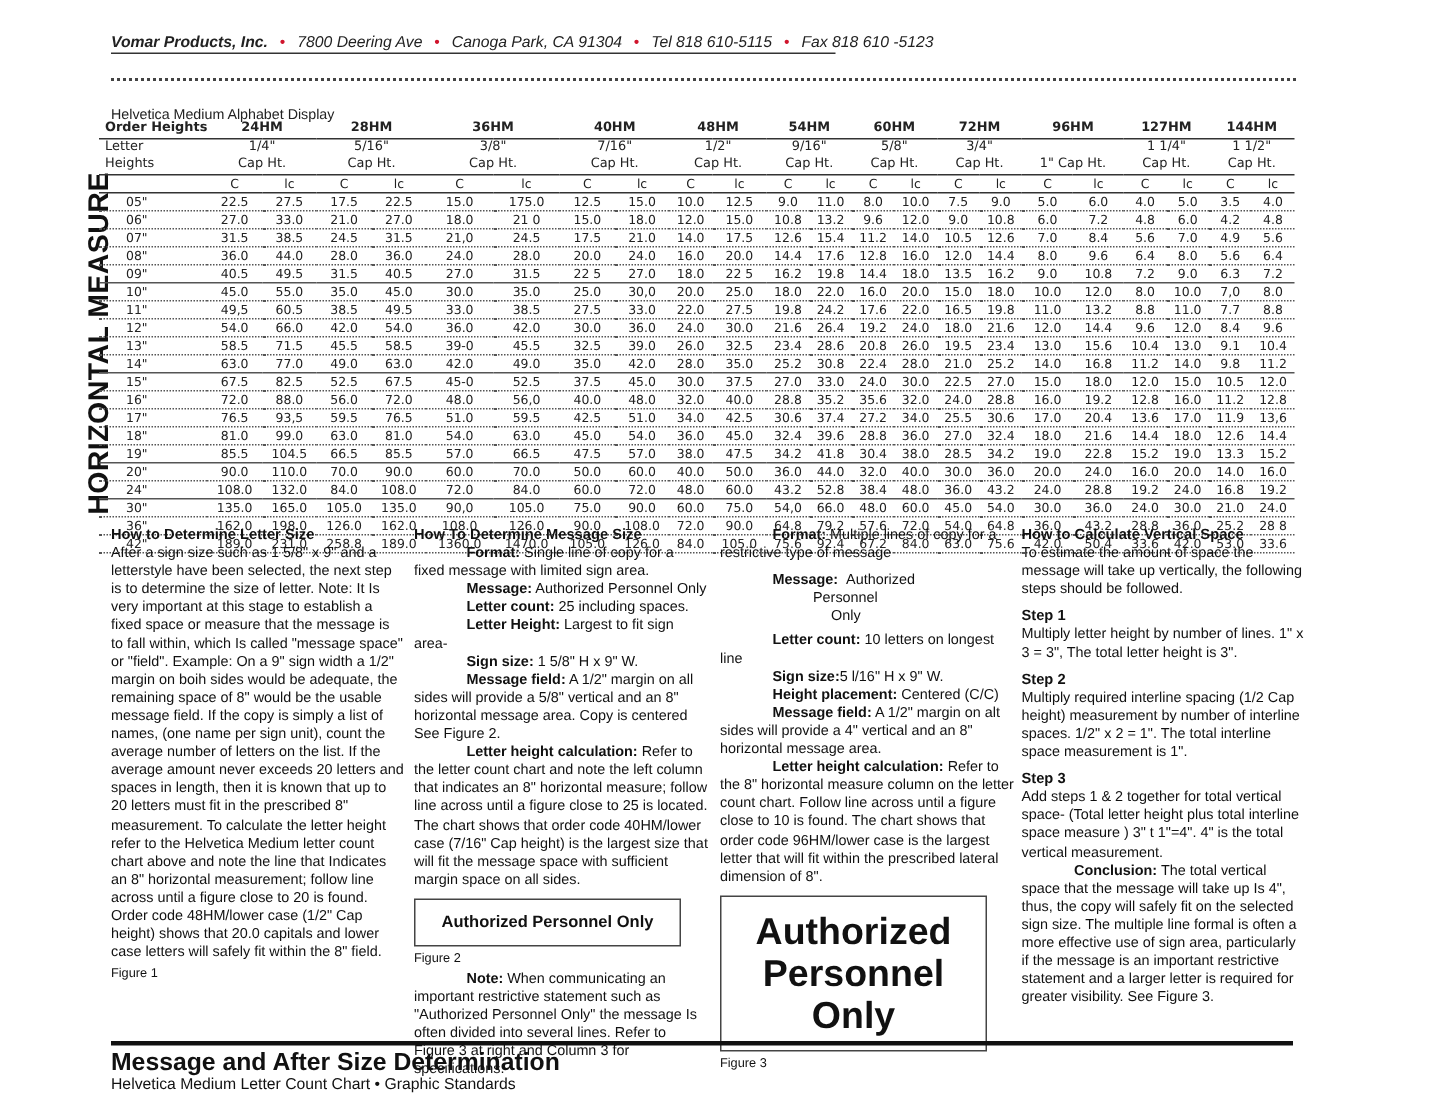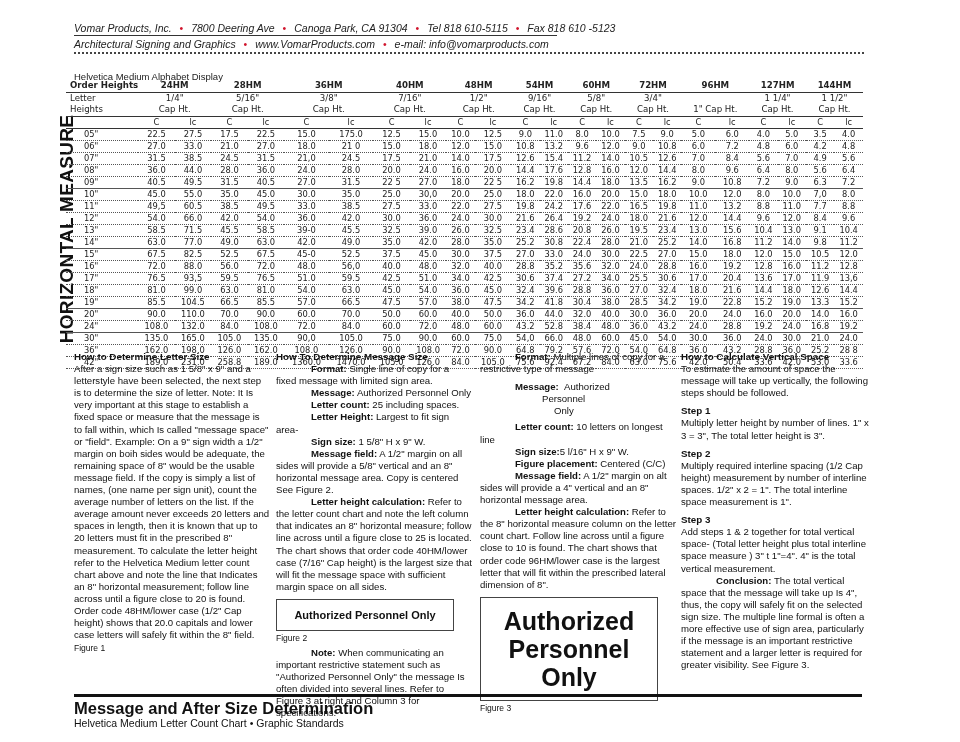"Vomar Products, Inc." .hdr-line1 .co { font-weight: normal -> bold }
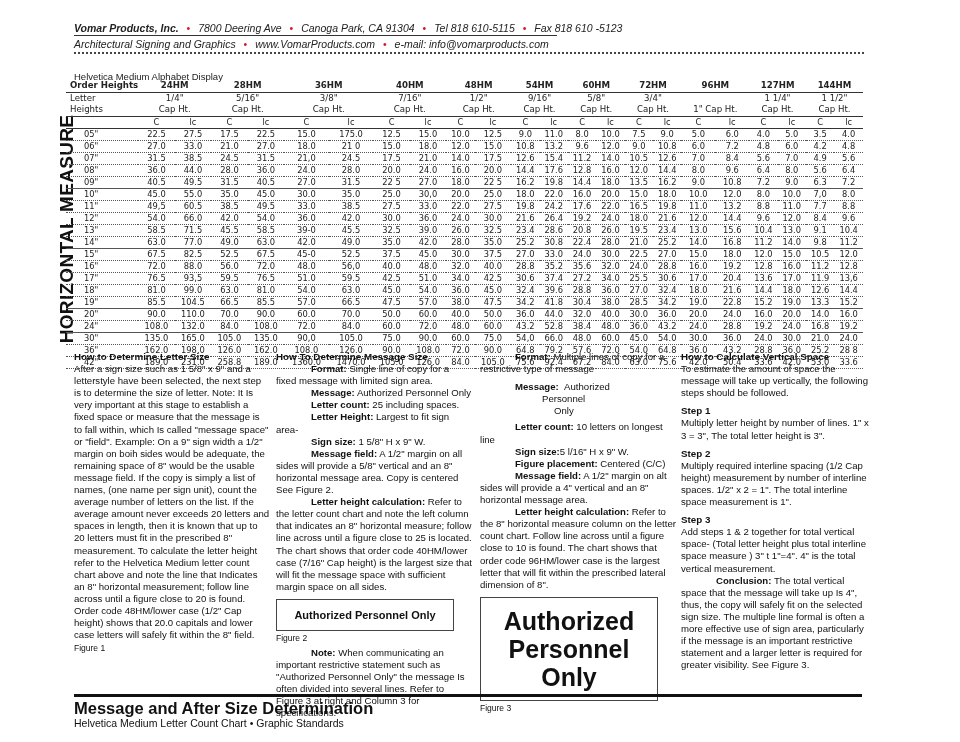"Architectural Signing and Graphics •" div.hdr-line2 { html: <div> <span>Architectural Signing and Graphics</span> <span>•</span> <span>www.VomarProducts.com</span> <span>•</span> <span>e-mail: info@vomarproducts.com</span> </div> -> none }
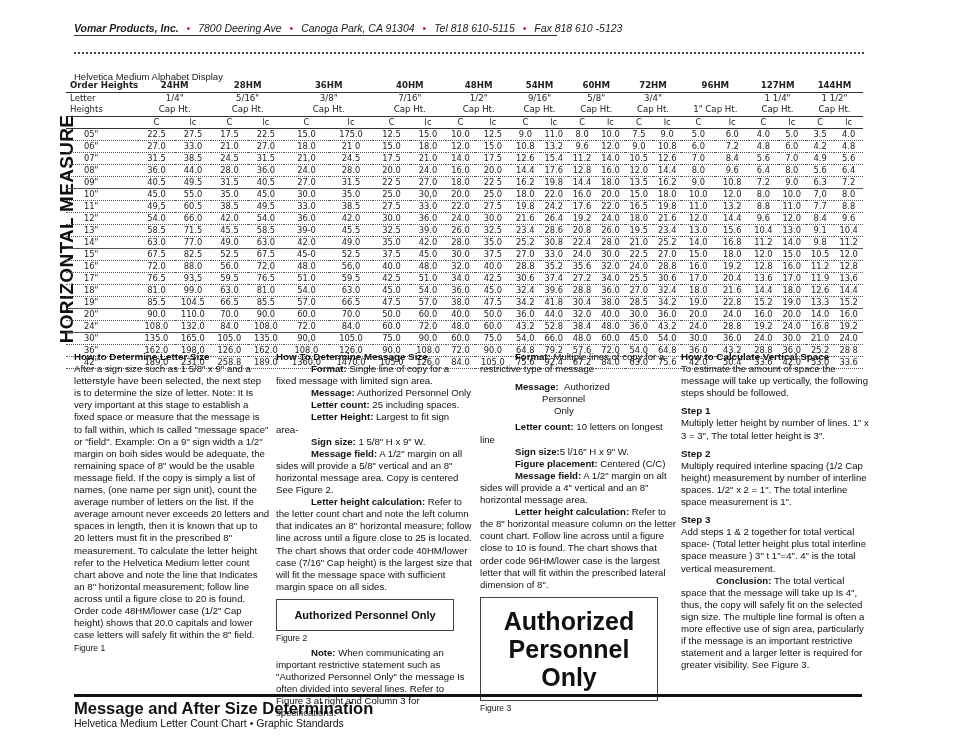"Figure placement:" b { text: Figure -> Height }
